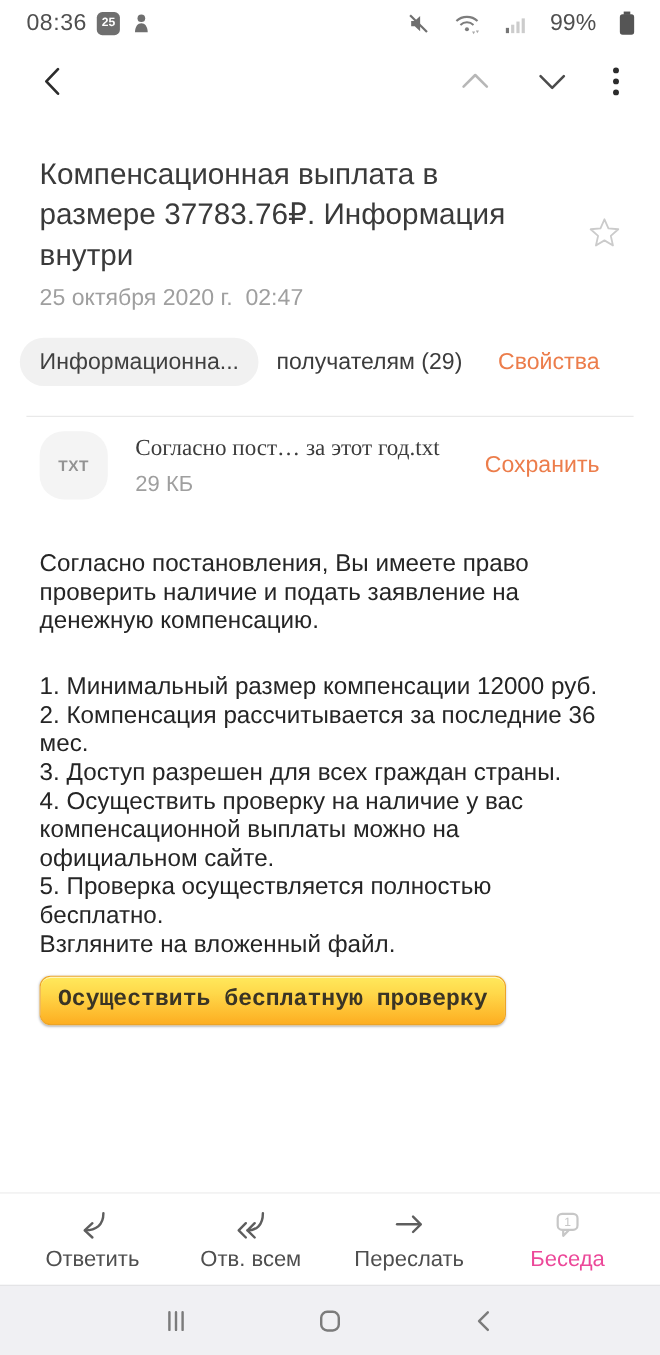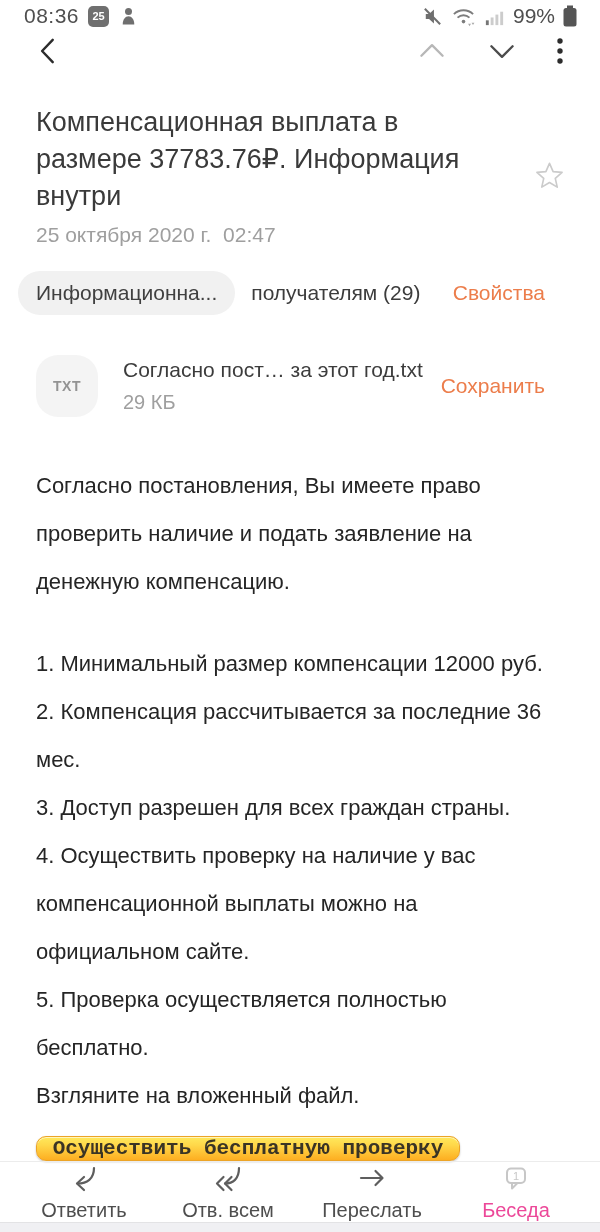"99%" .status-right { gap: 7px -> 20px }
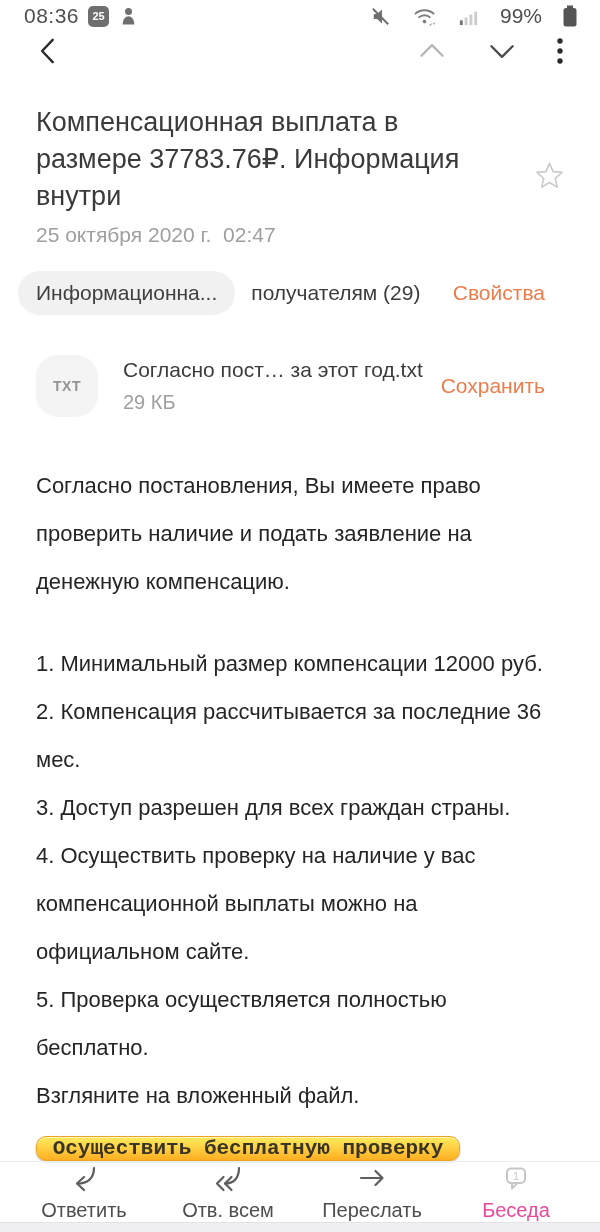"Согласно пост… за этот год.txt" .att-name { font-family: none -> Liberation Serif, serif }
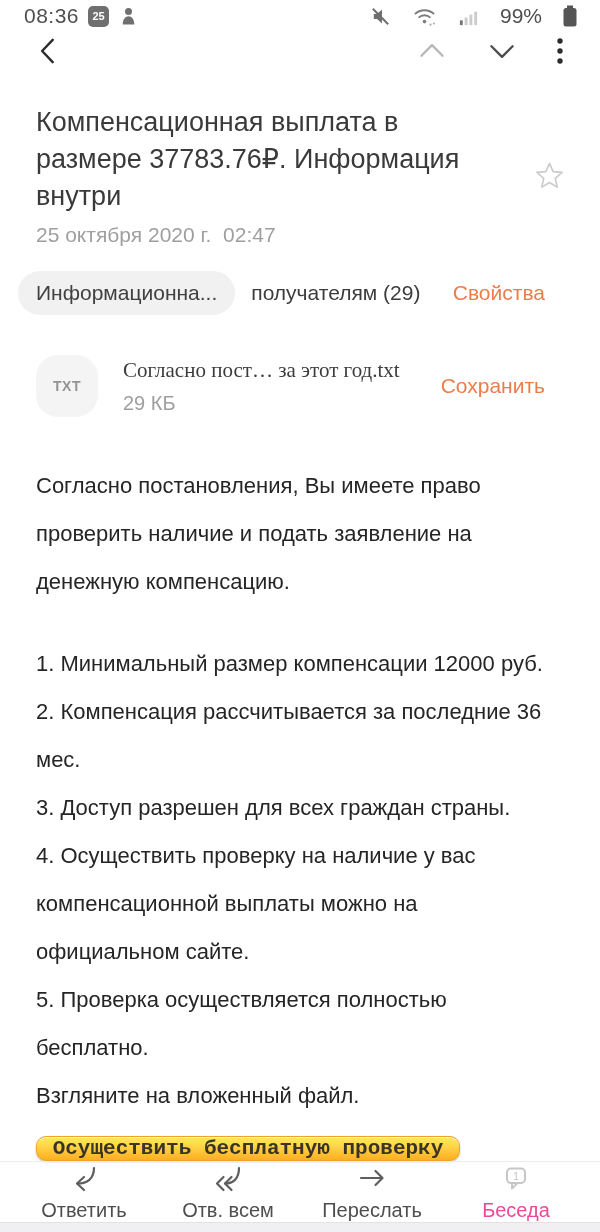"Согласно постановления, Вы имеете право" .mail-body { line-height: 48px -> 26px }
